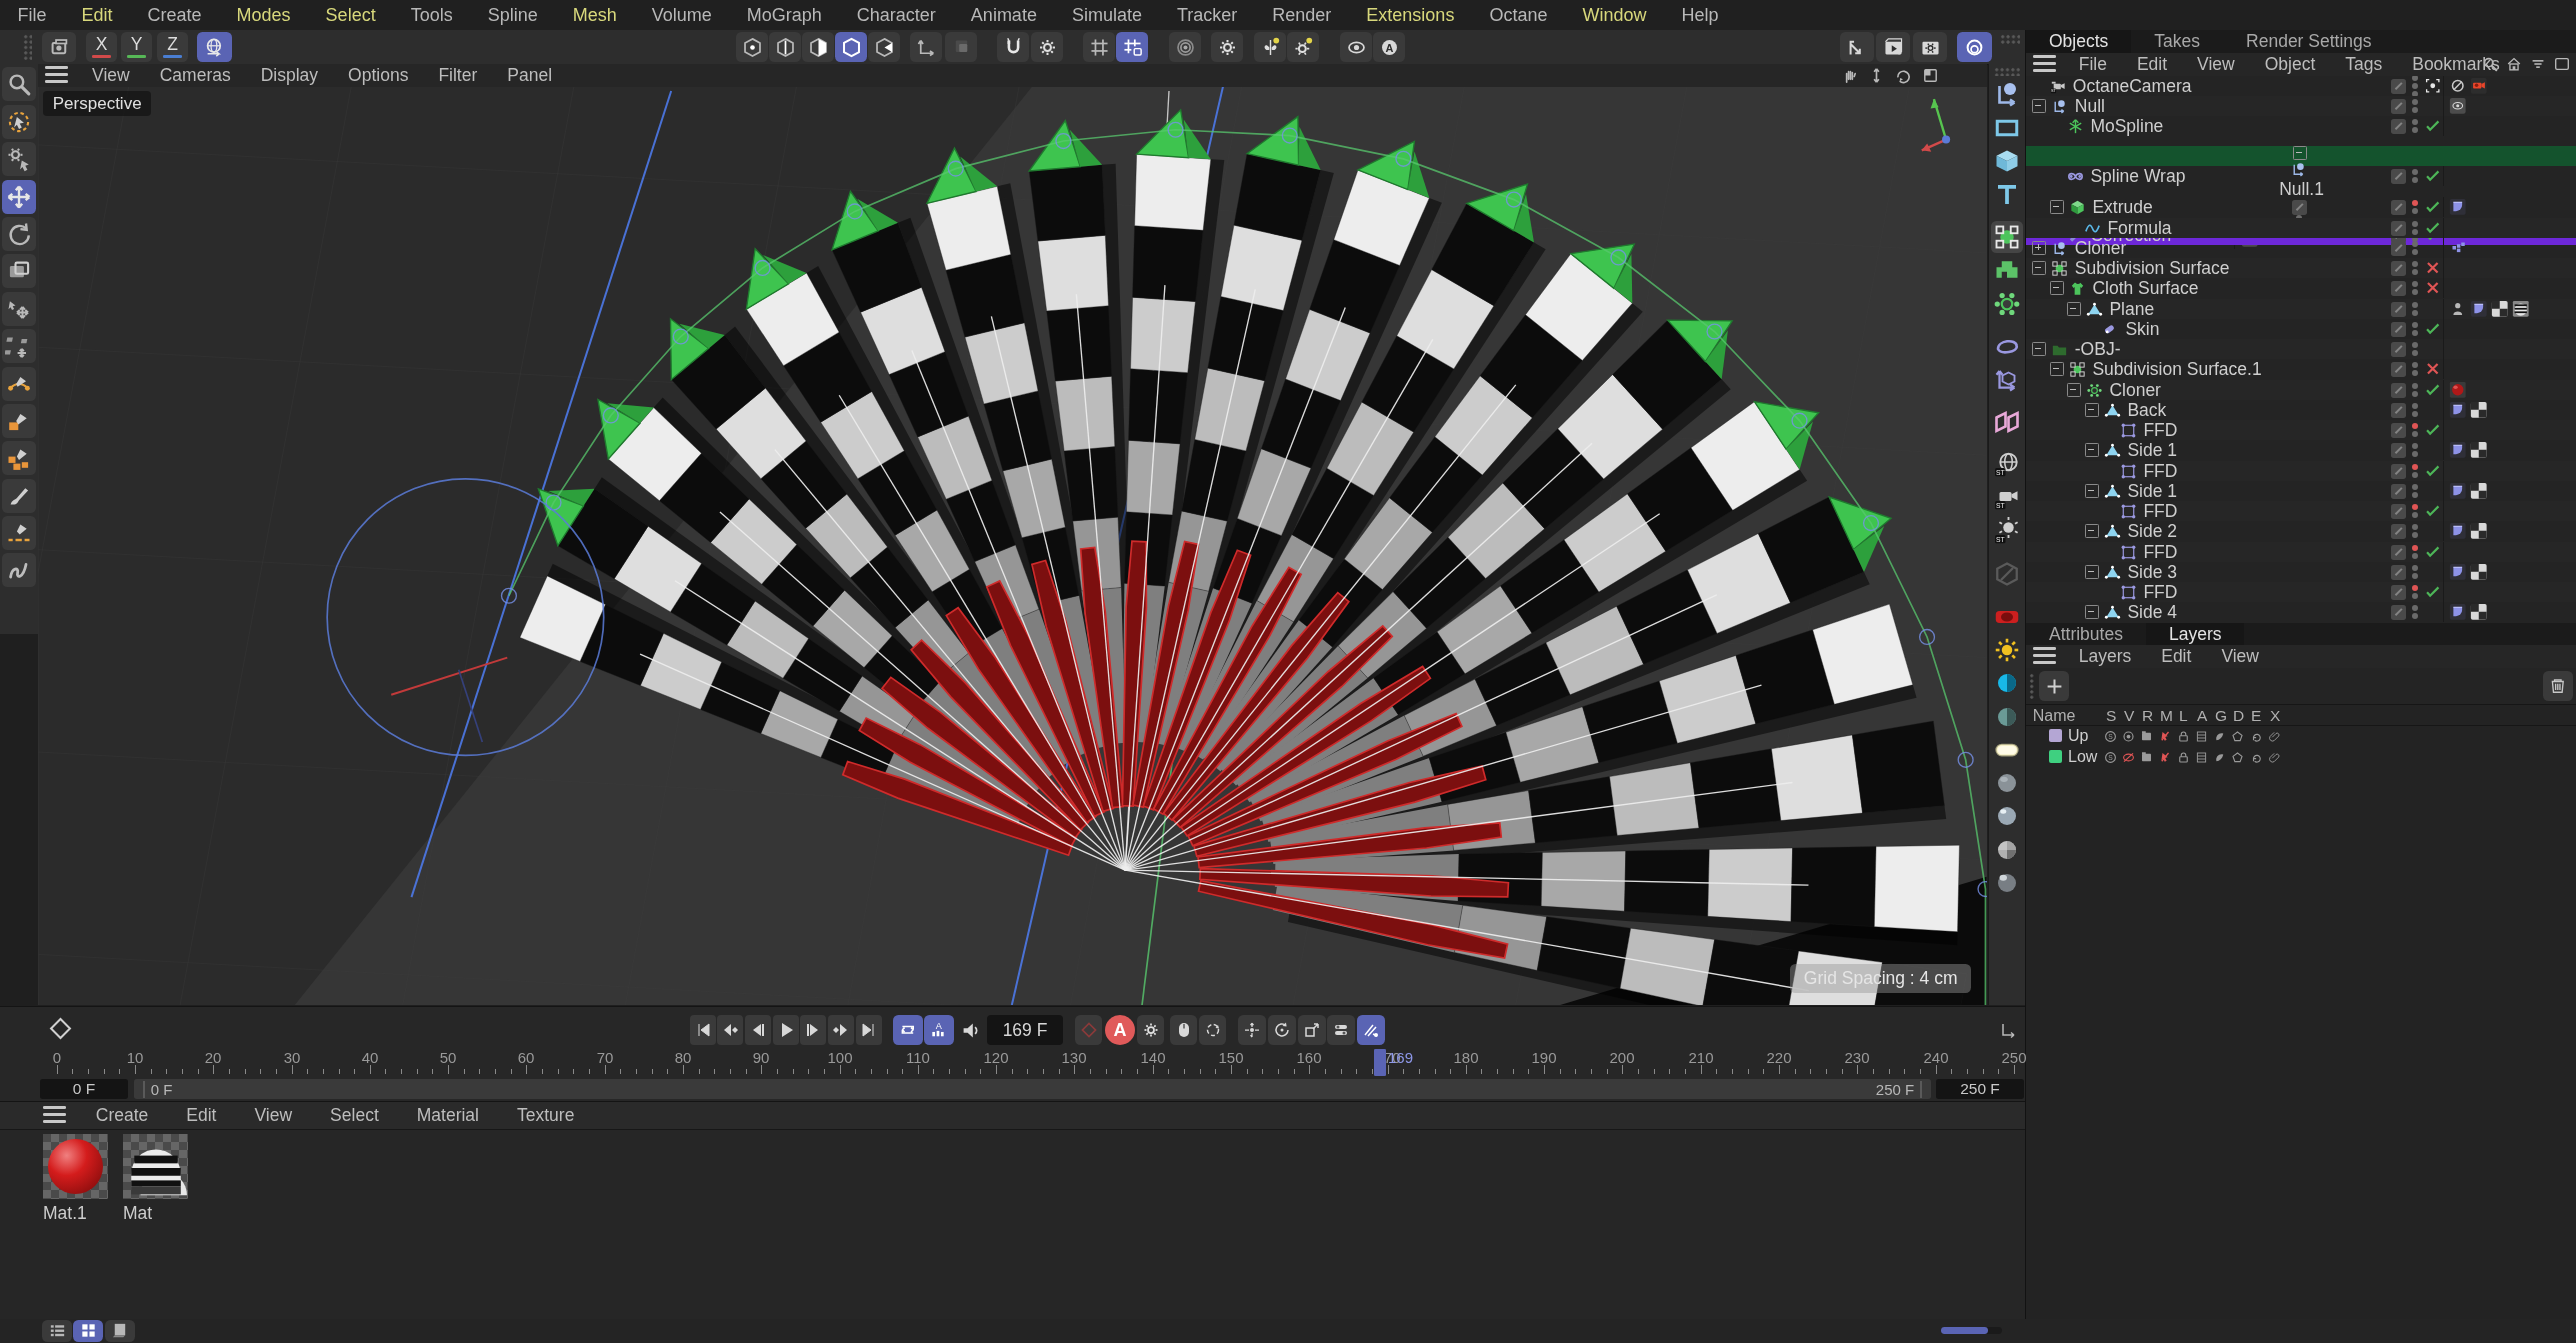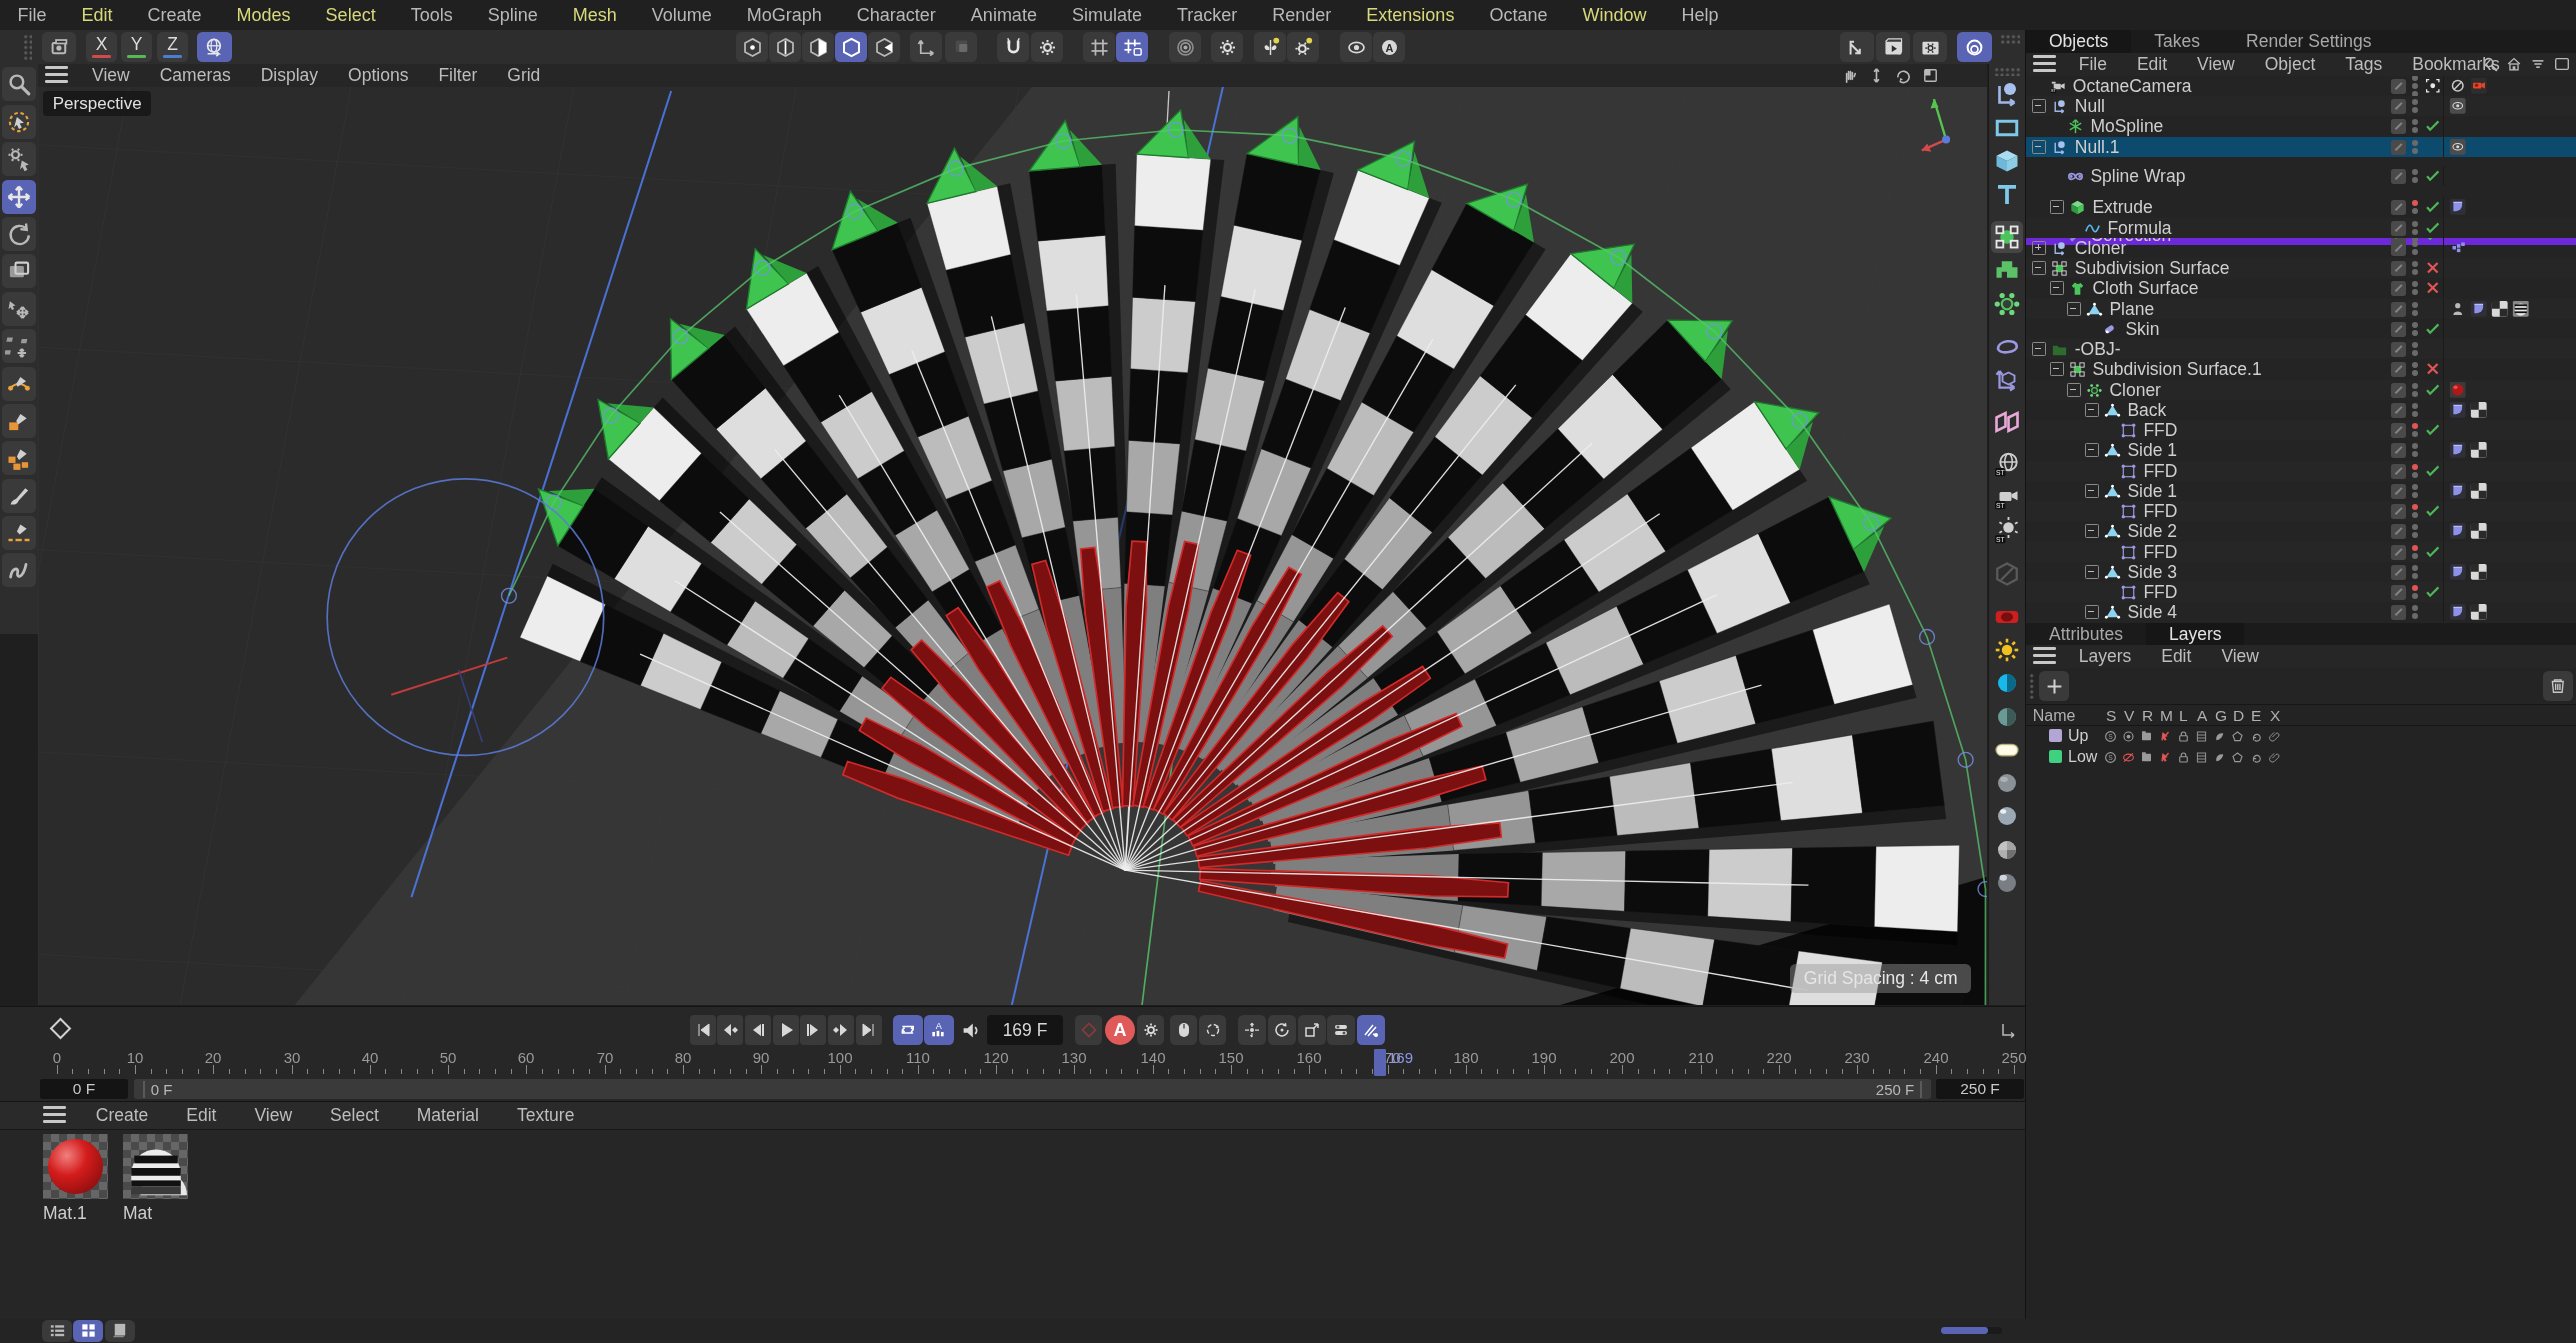"Grid" div.pmenu { text: Grid -> Panel }
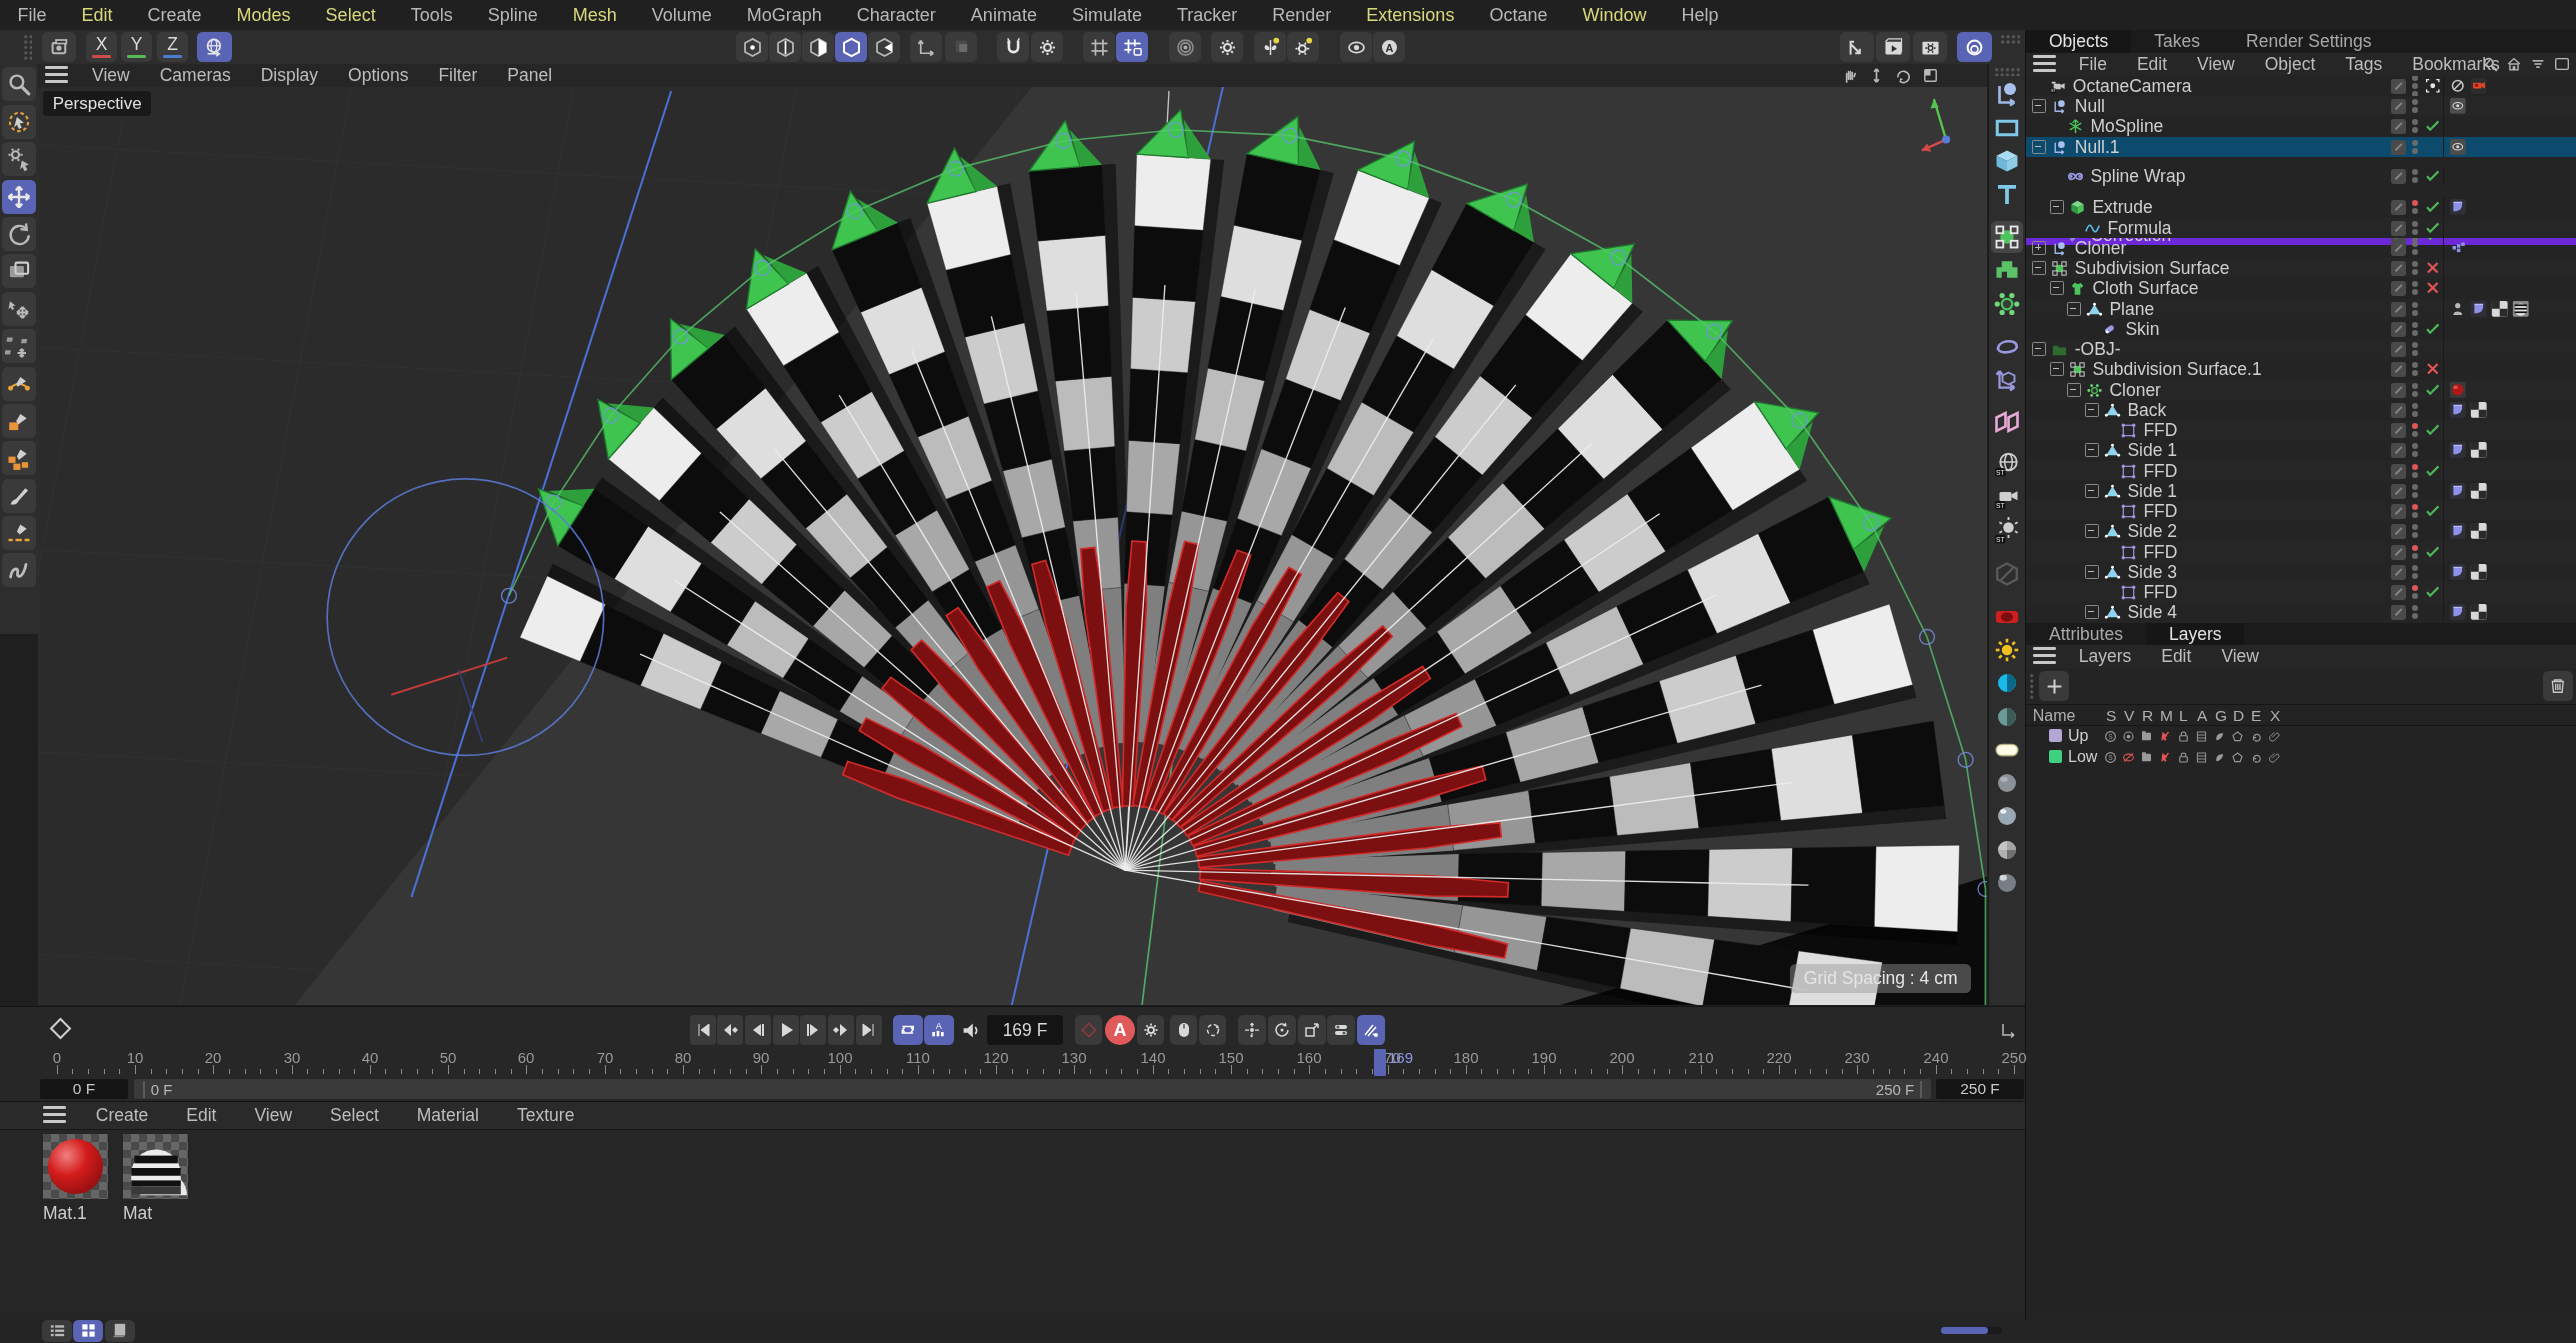"Null.1" div.treerow { background: #0c4a6e -> #14532d; flex-direction: none -> column; top: 61px -> 70px }
